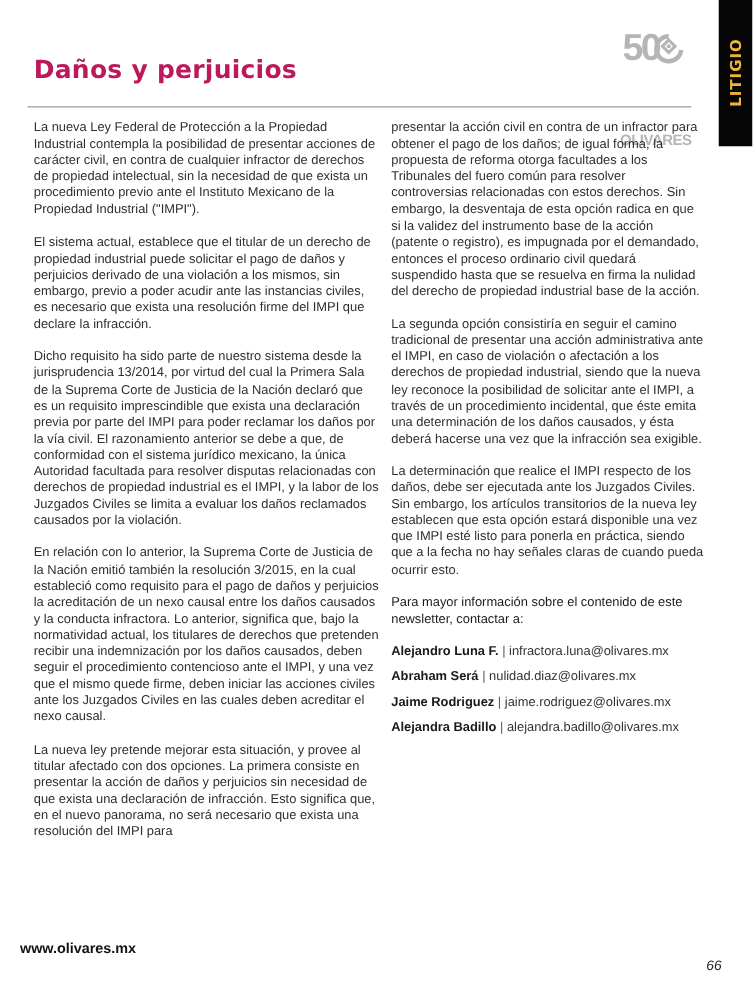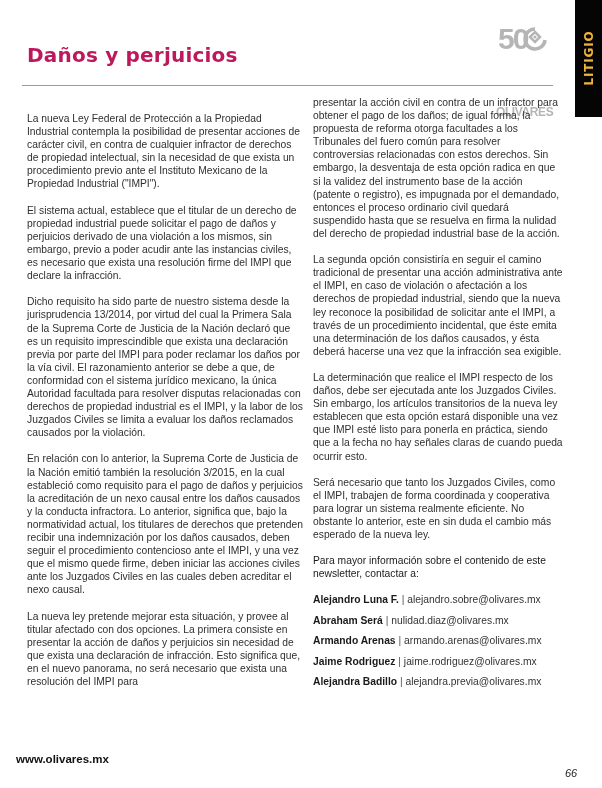"La nueva Ley Federal de" .col { top: 112px -> 96px }
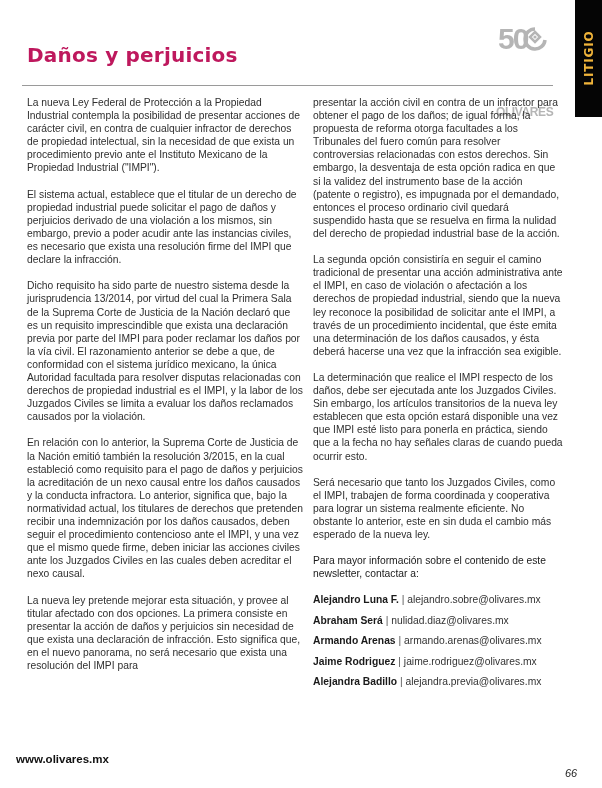"Será necesario que tanto los" p { html: <p>Será necesario que tanto los Juzgados Civiles, como el IMPI, trabajen de forma coordinada y cooperativa para lograr un sistema realmente eficiente. No obstante lo anterior, este en sin duda el cambio más esperado de la nueva ley.</p> -> none }
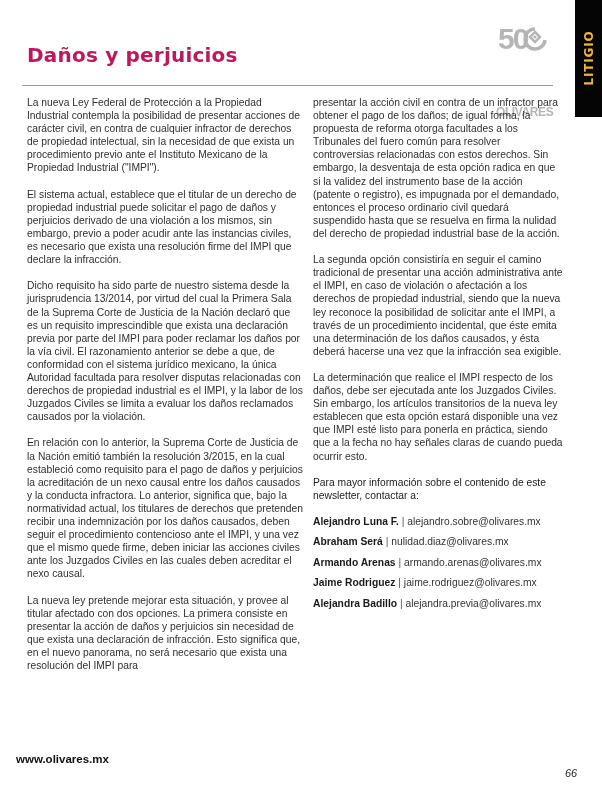"alejandro.sobre@olivares.mx" span.contact-email { text: alejandro.sobre@olivares.mx -> infractora.luna@olivares.mx }
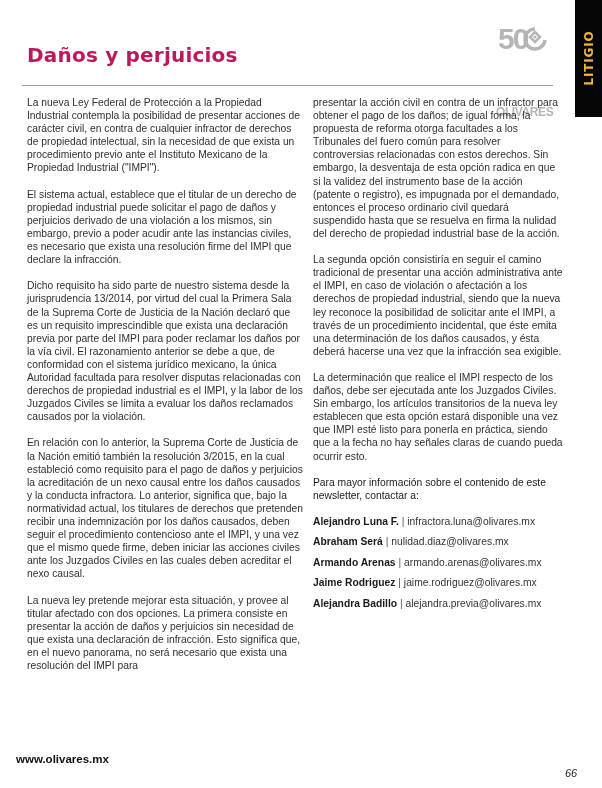"Armando Arenas |" li.contact-item { html: <li> <span>Armando Arenas</span> <span>|</span> <span>armando.arenas@olivares.mx</span> </li> -> none }
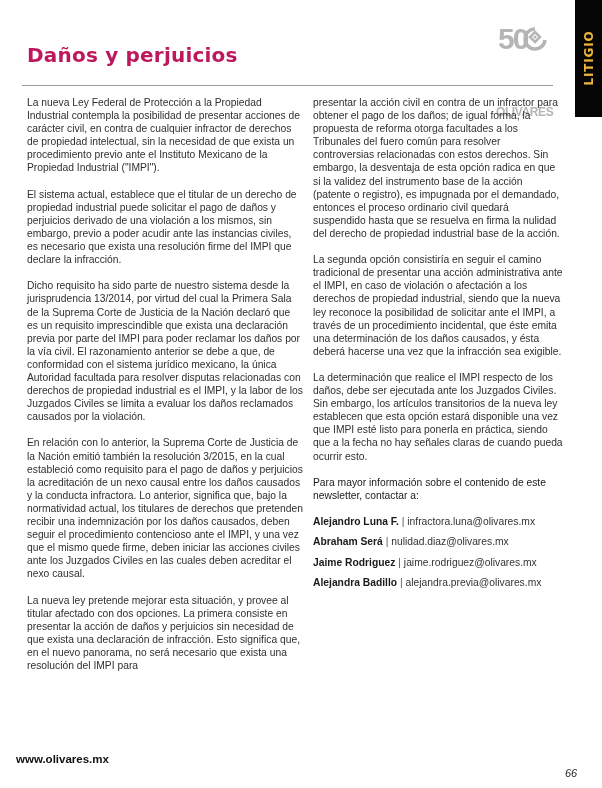"alejandra.previa@olivares.mx" span.contact-email { text: alejandra.previa@olivares.mx -> alejandra.badillo@olivares.mx }
